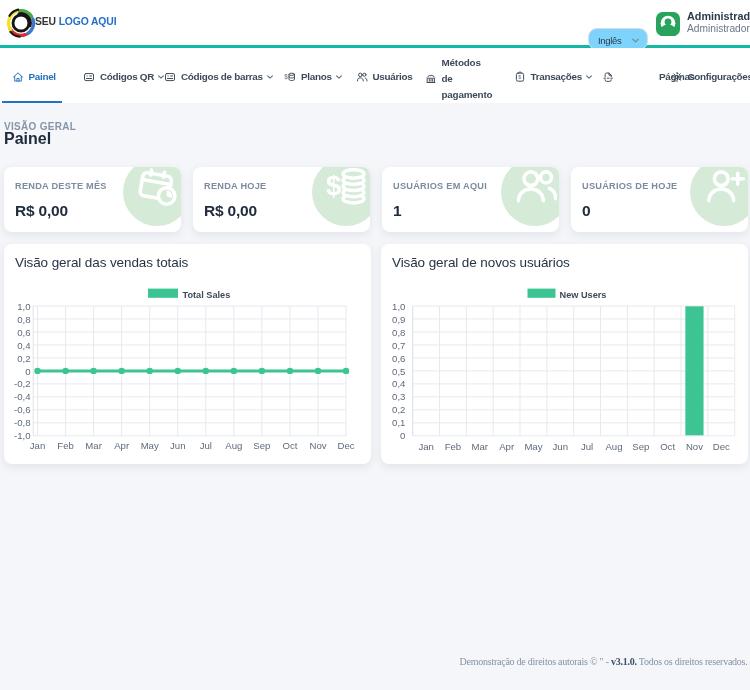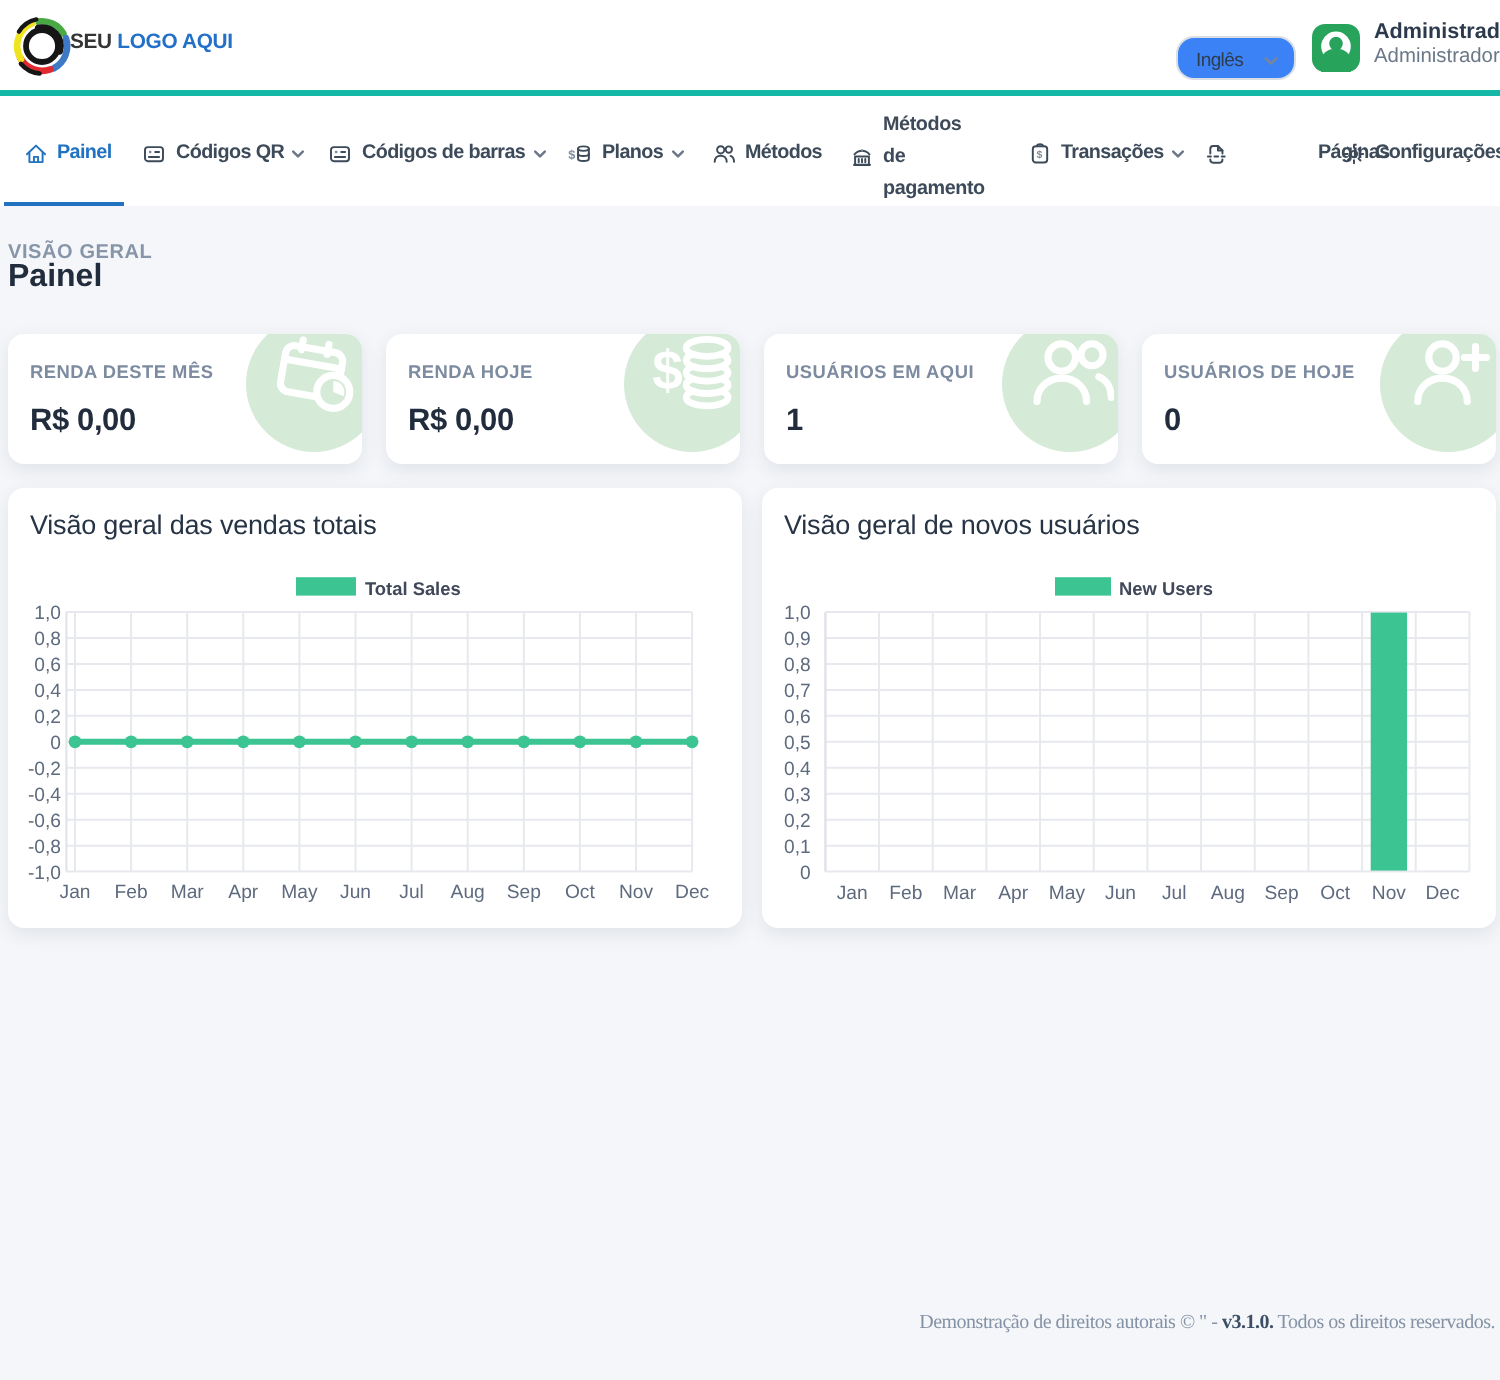"Inglês" .lang { background: #3b82f6 -> #7dd3fc; top: 18px -> 28px }
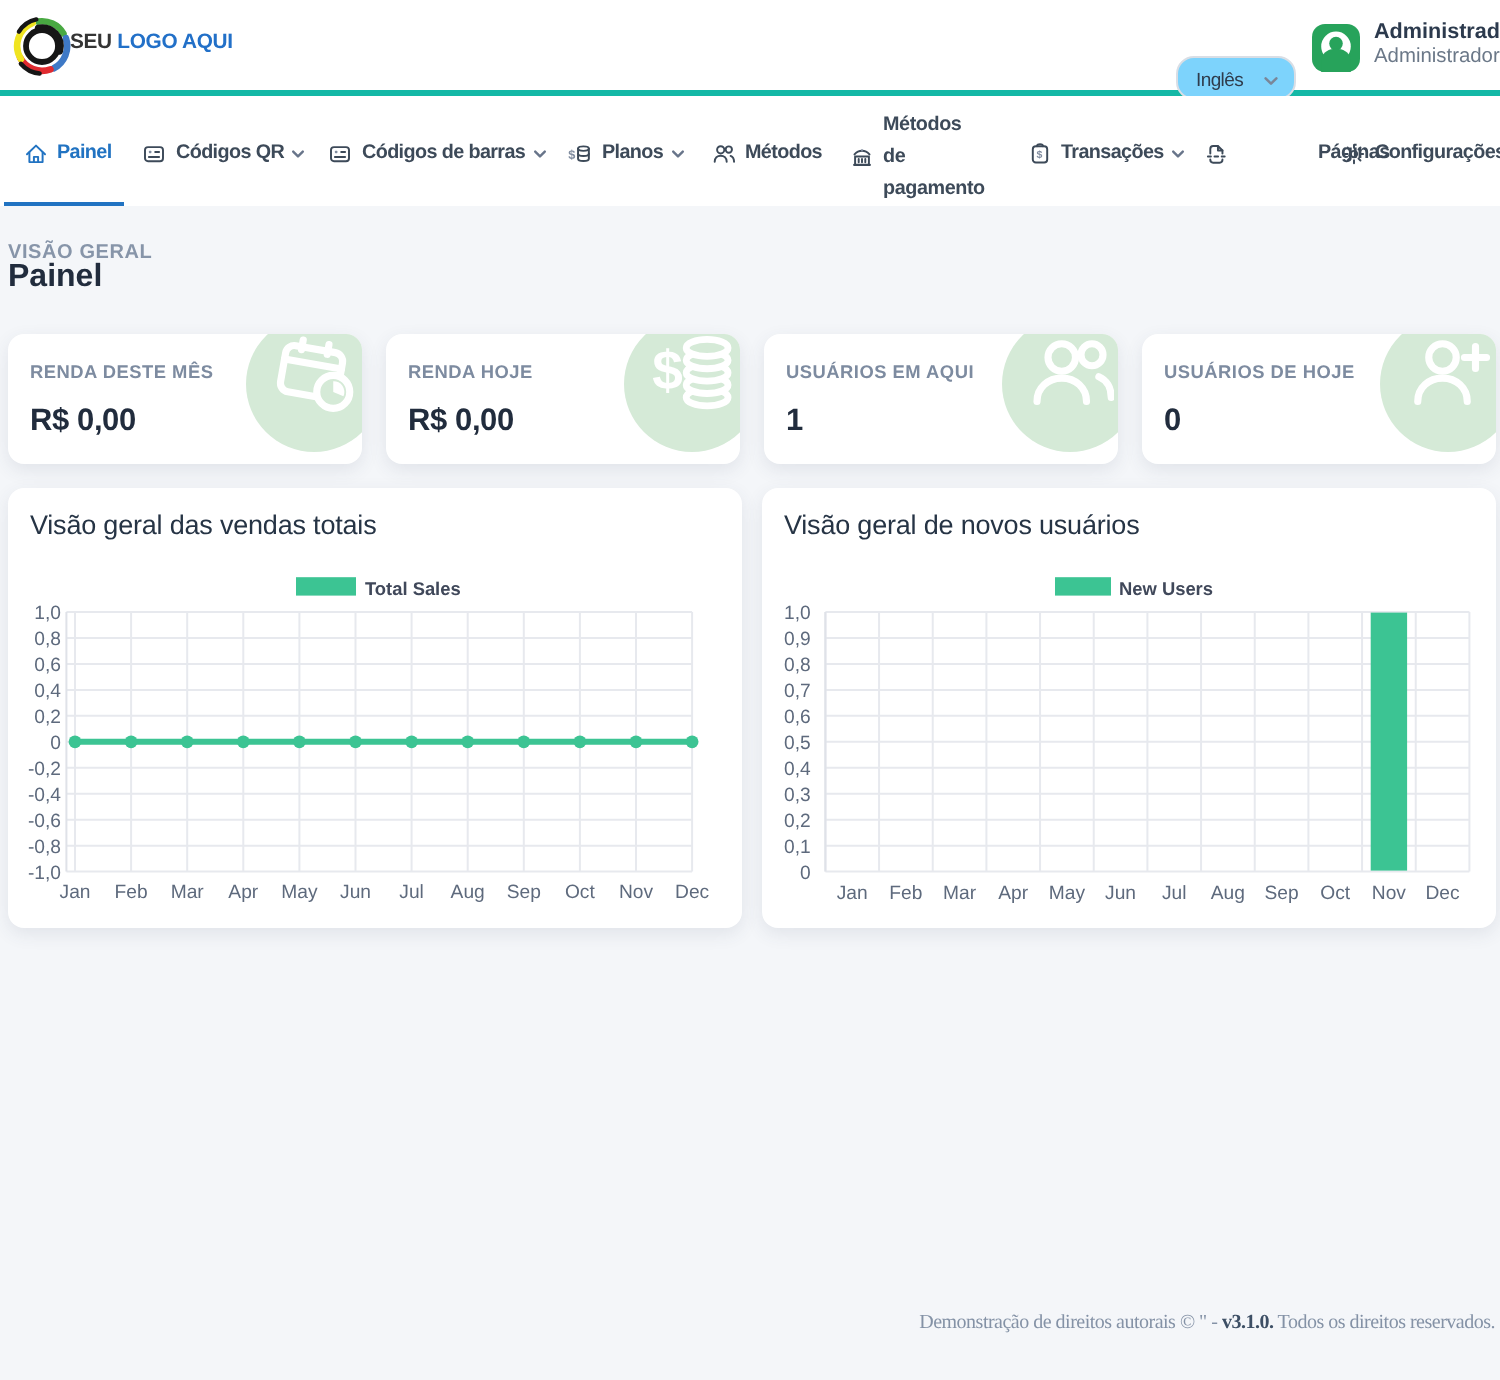"Códigos QR" div.nav-item { left: 71px -> 83px }
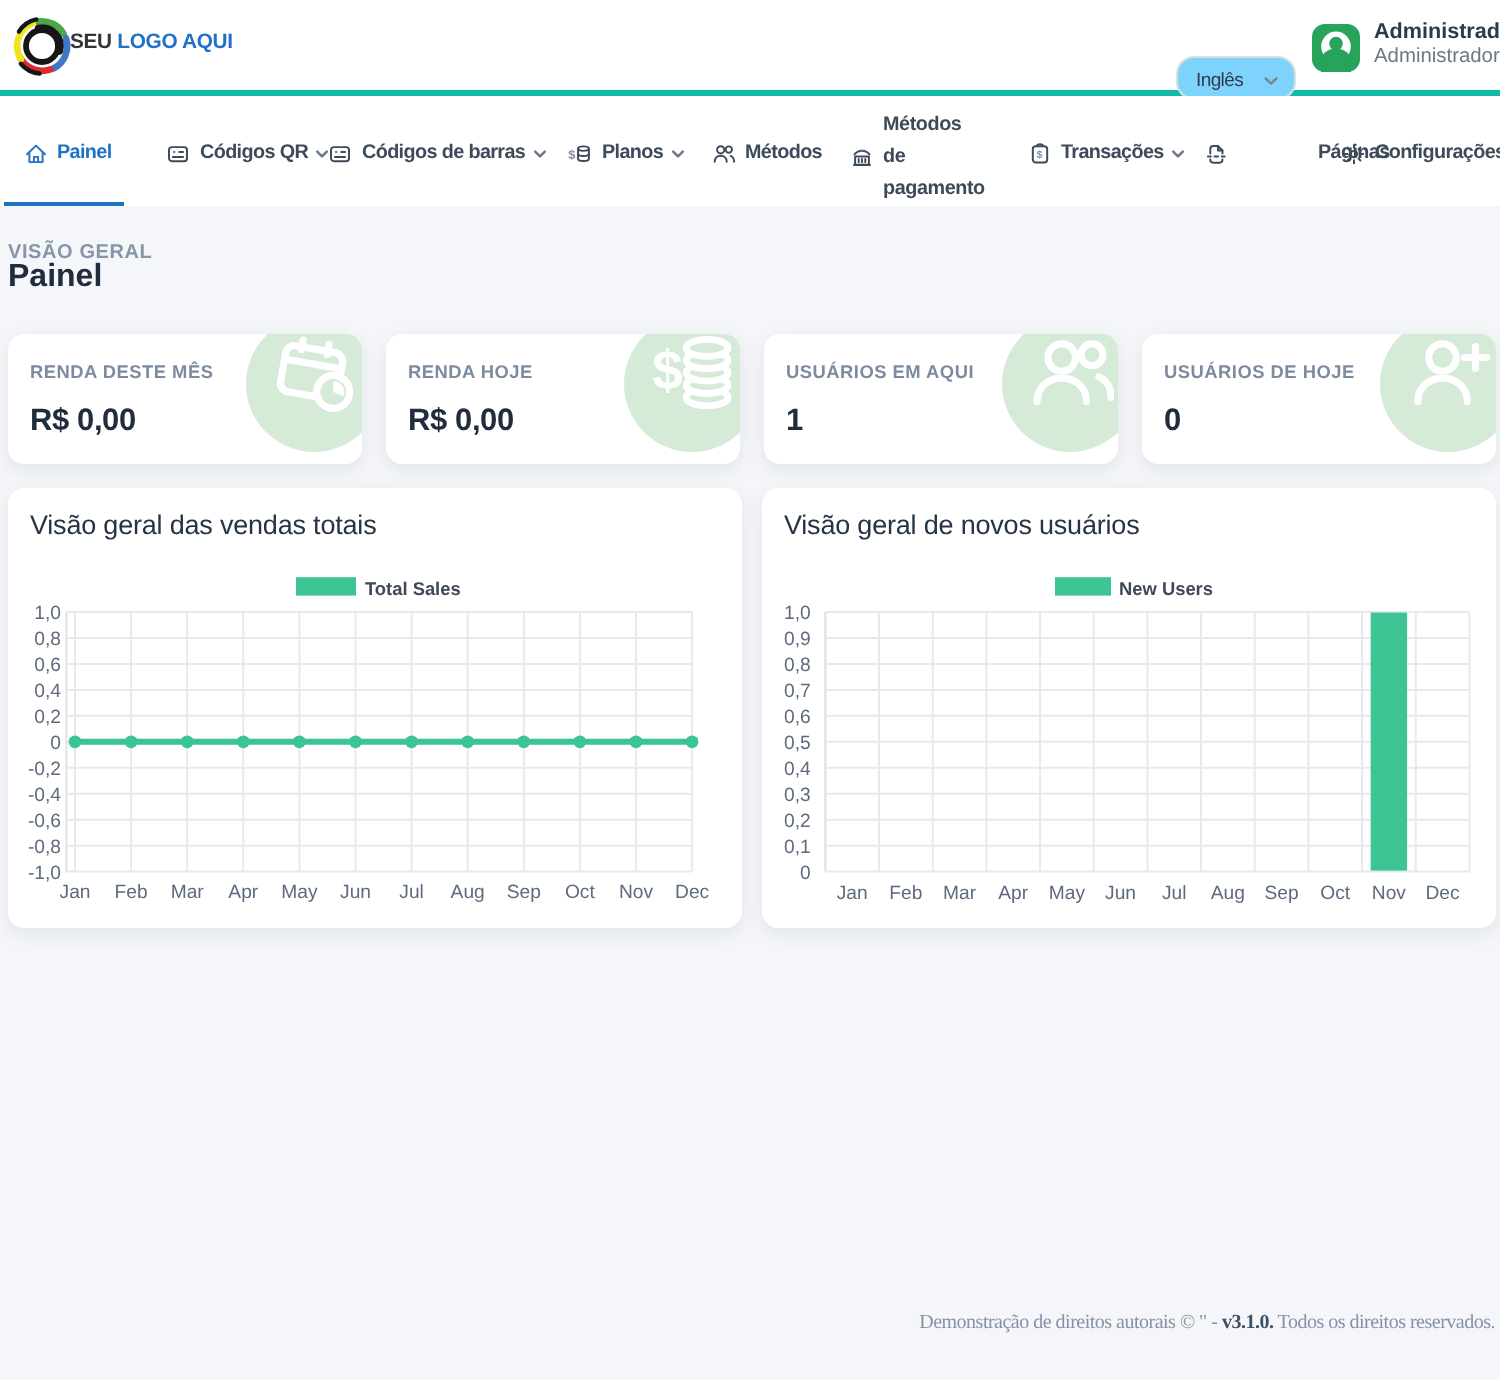"Métodos" span.nlb { text: Métodos -> Usuários }
